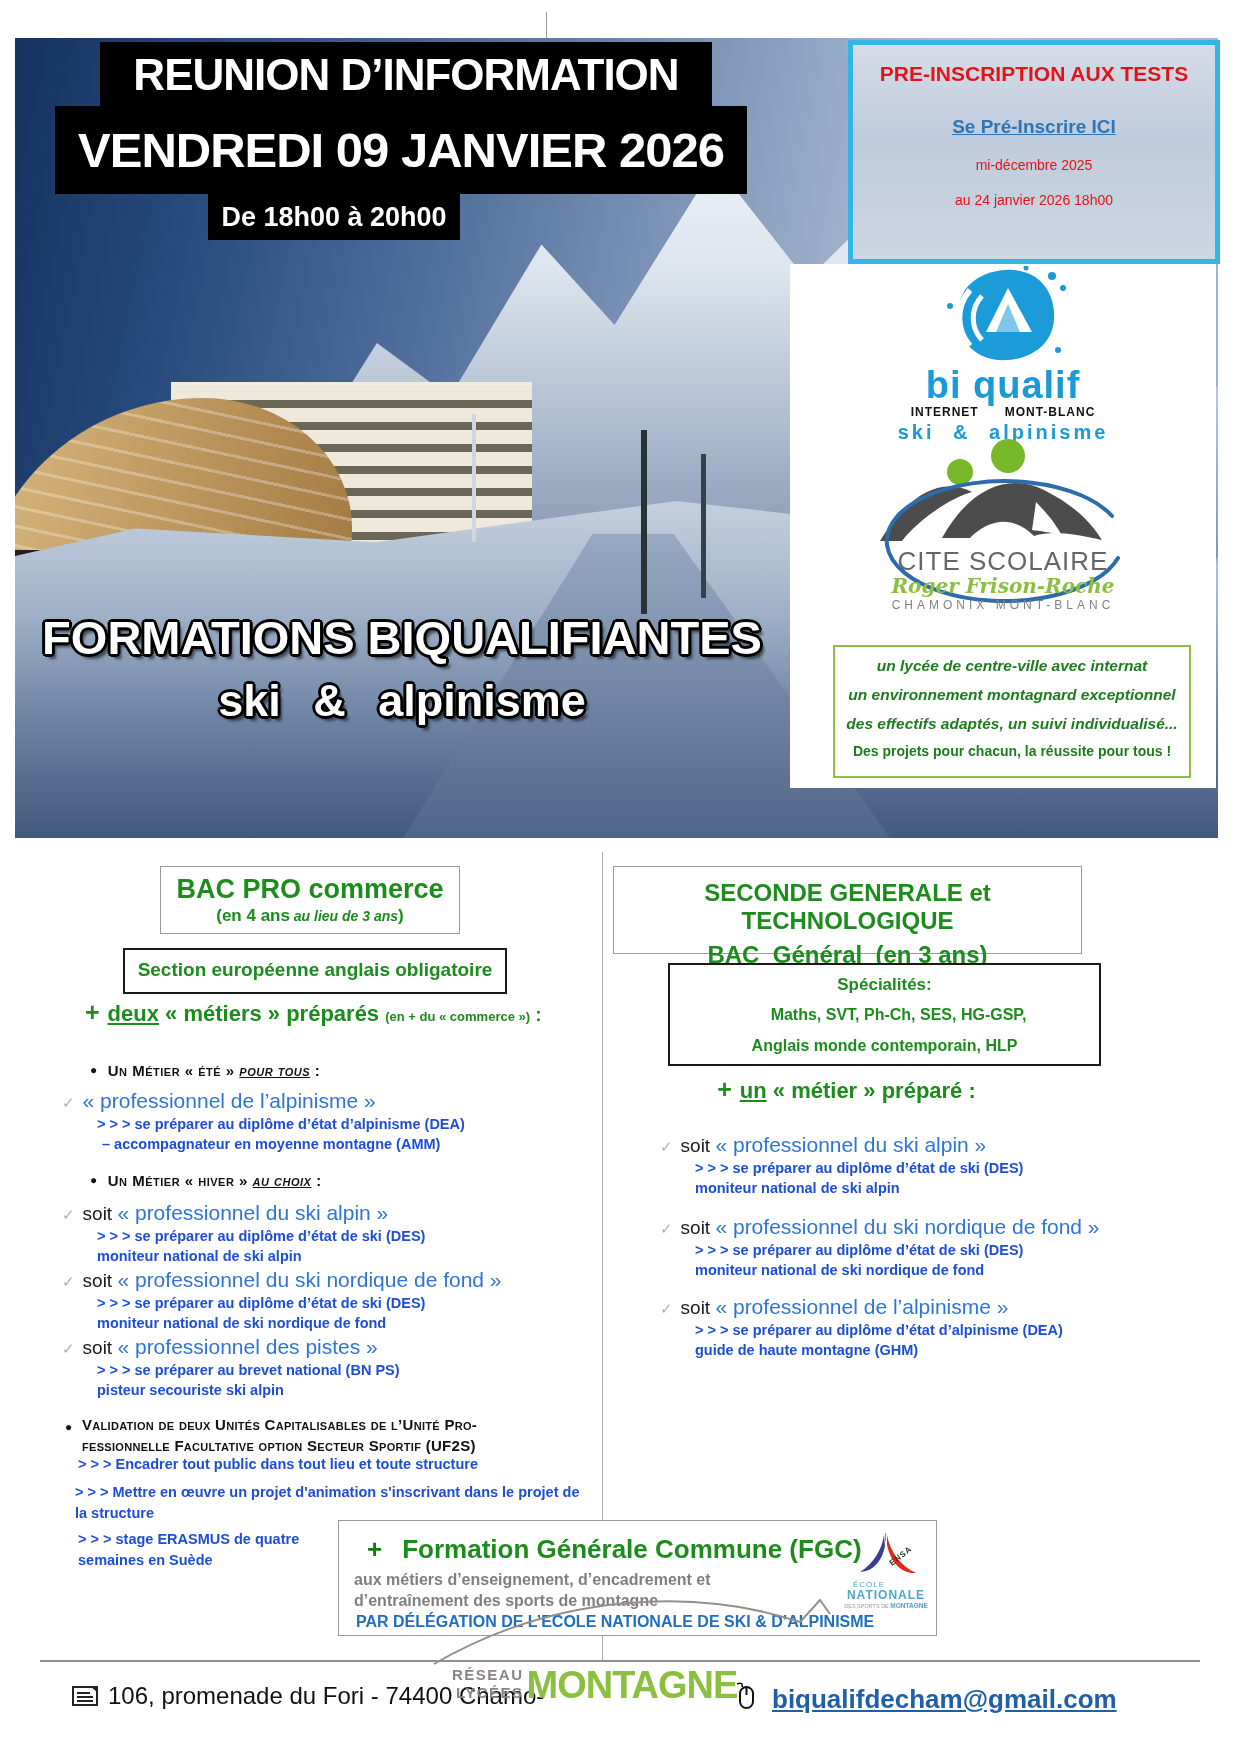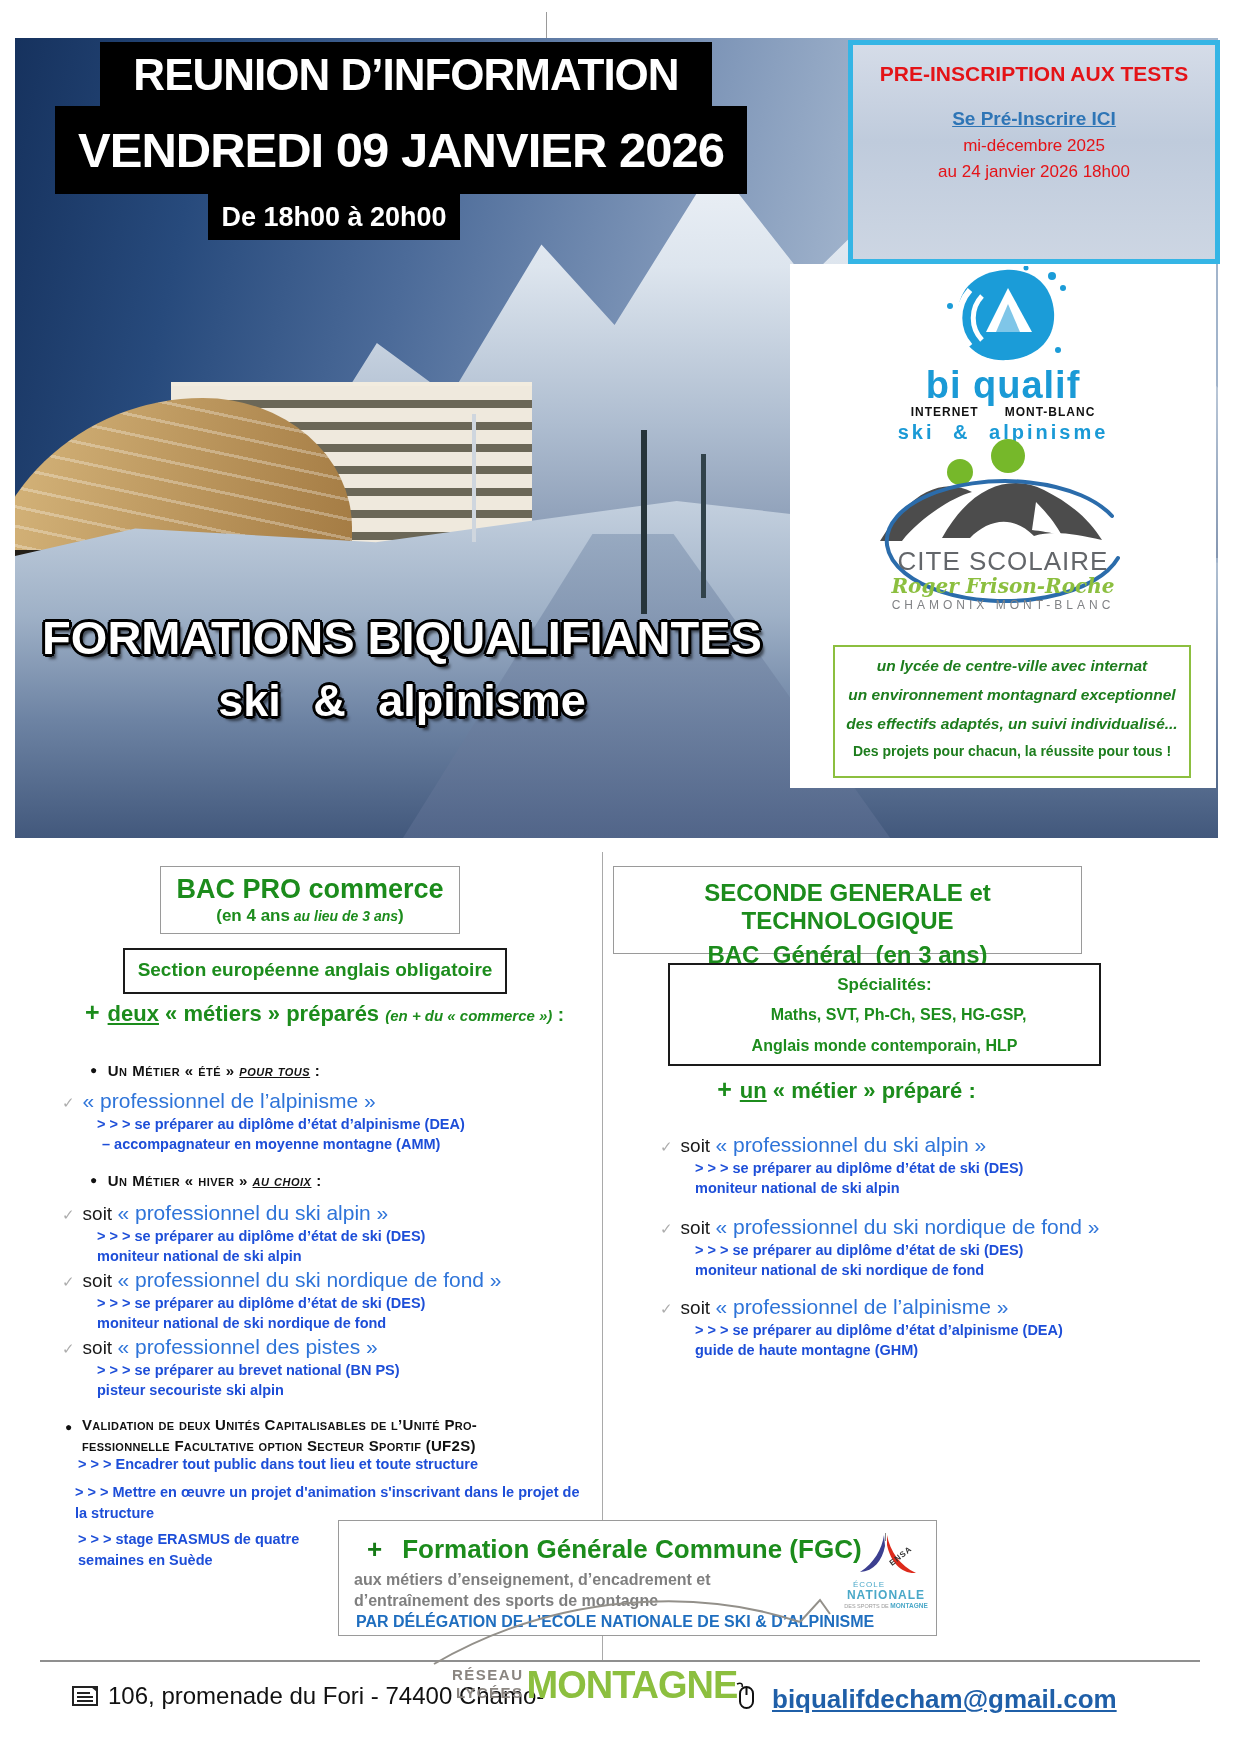"Se Pré-Inscrire ICI" .bb-link { margin-top: 20px -> 28px }
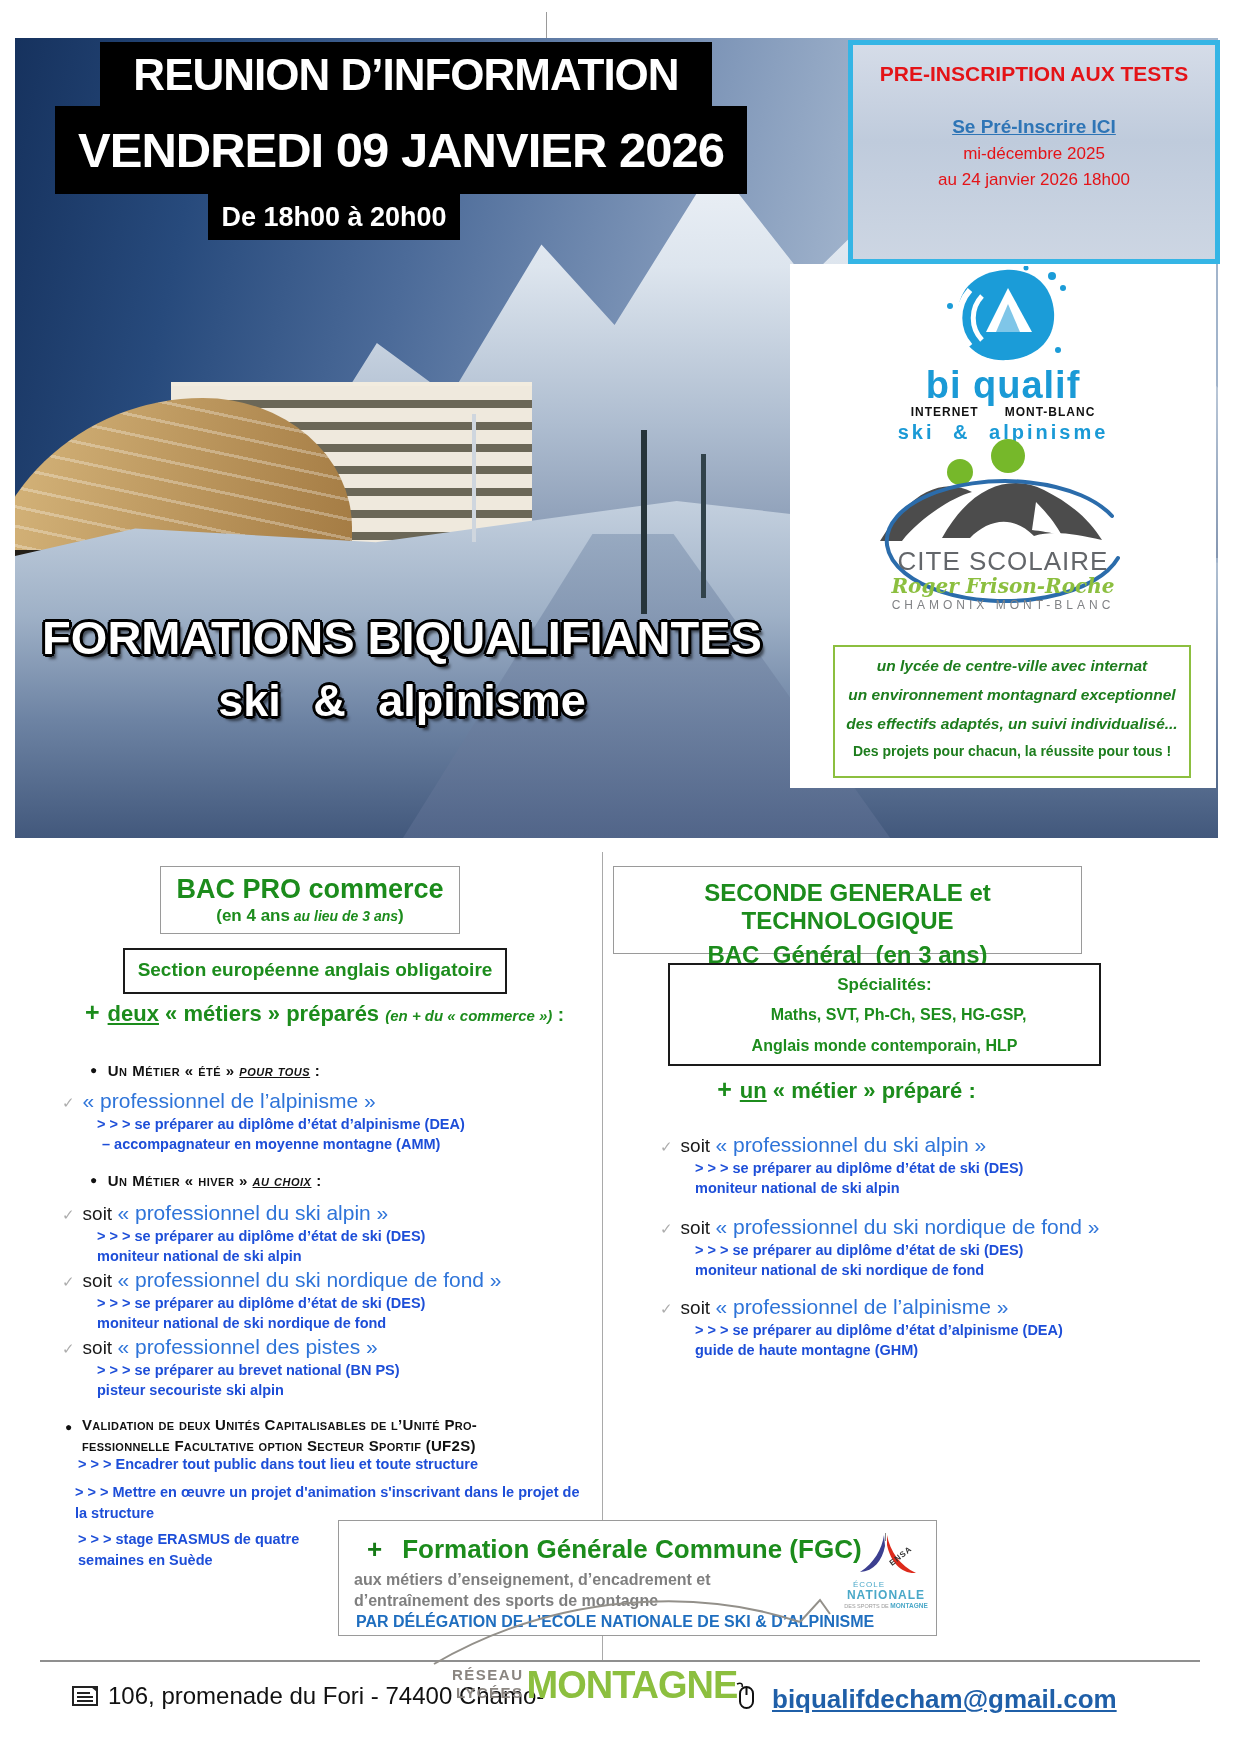"mi-décembre 2025" .bb-date { font-size: 17px -> 14px; margin-top: 6px -> 19px }
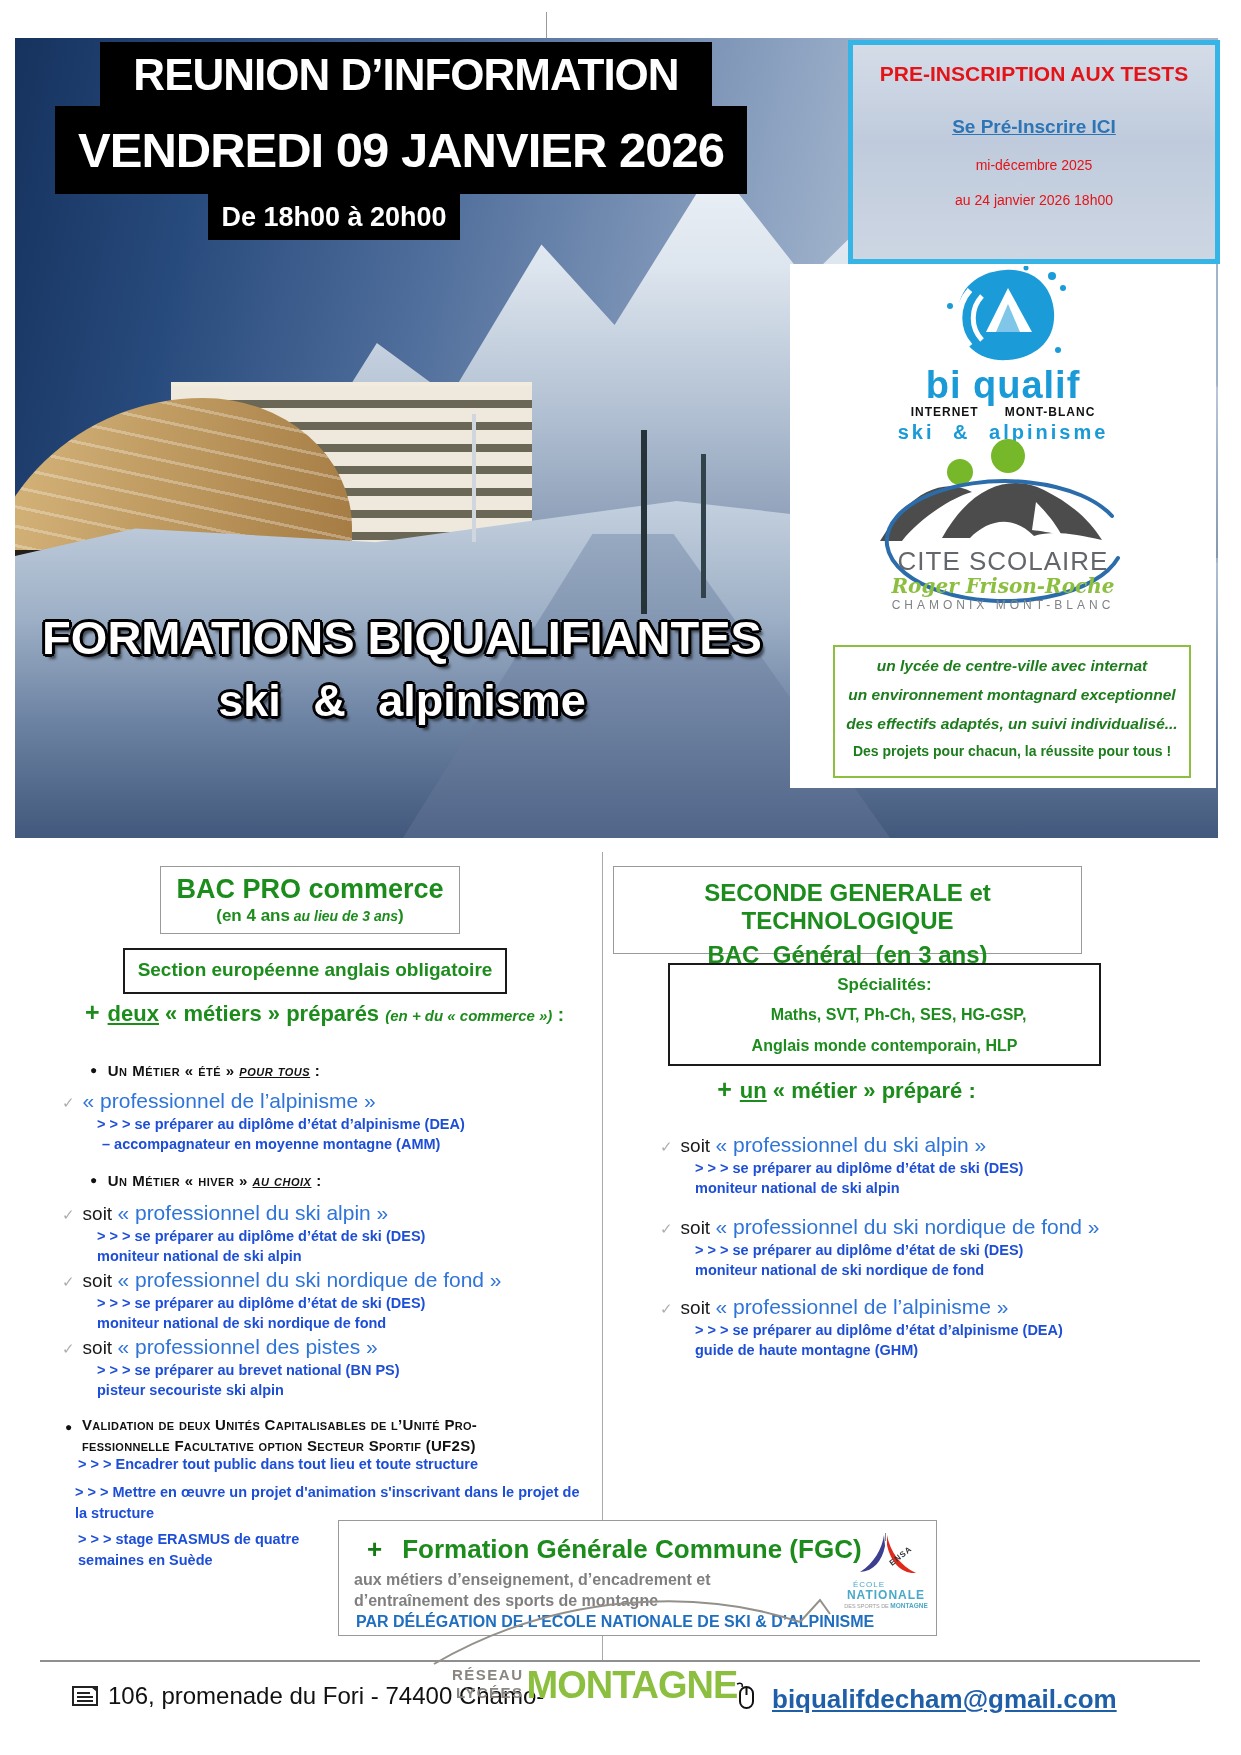"(en + du « commerce" span { font-size: 15px -> 13px; font-style: italic -> none }
